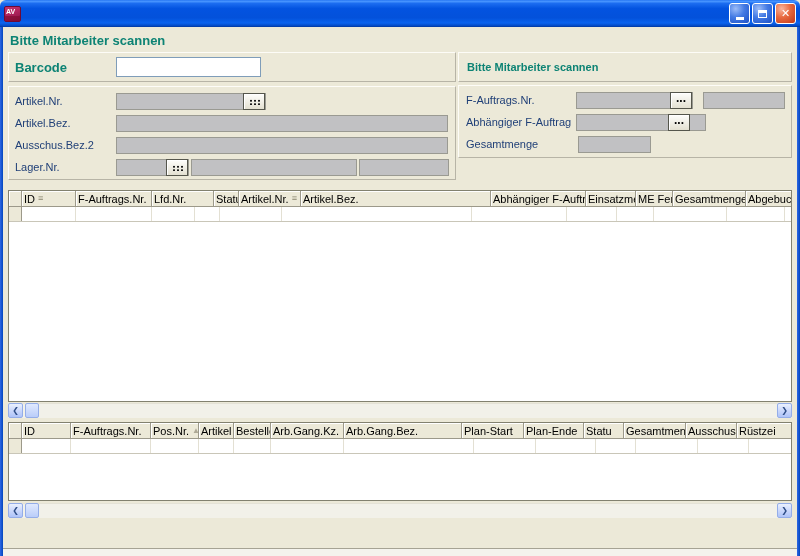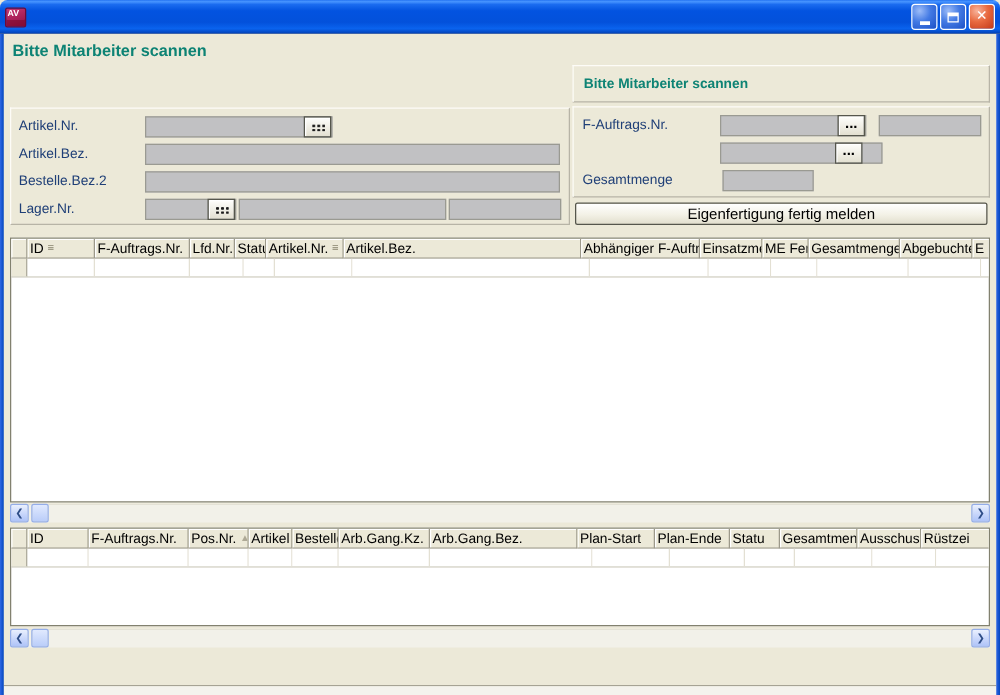"Barcode" div.panel { html: none -> <div> <span>Barcode</span> <input> </div> }
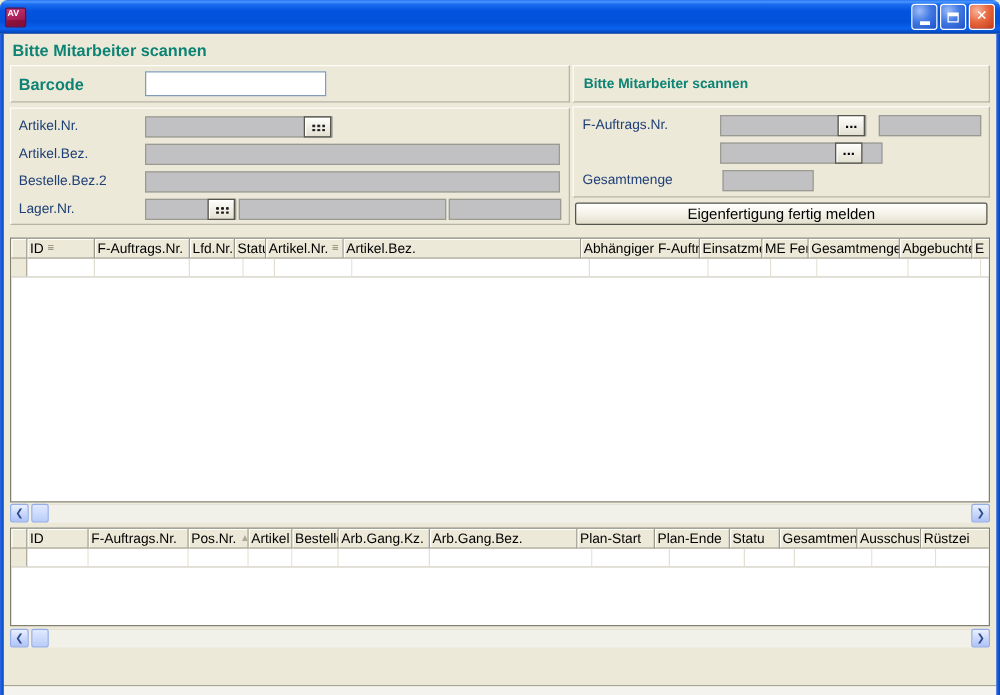"Abhängiger F-Auftrag" span.flabel { html: none -> <span>Abhängiger F-Auftrag</span> }
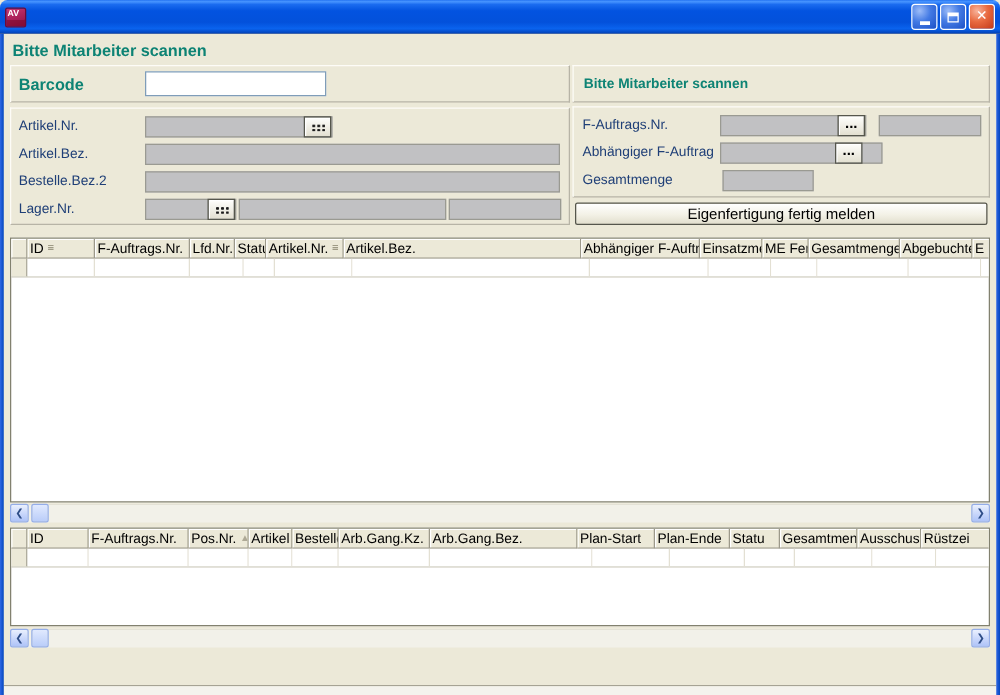"Bestelle.Bez.2" span.flabel { text: Bestelle.Bez.2 -> Ausschus.Bez.2 }
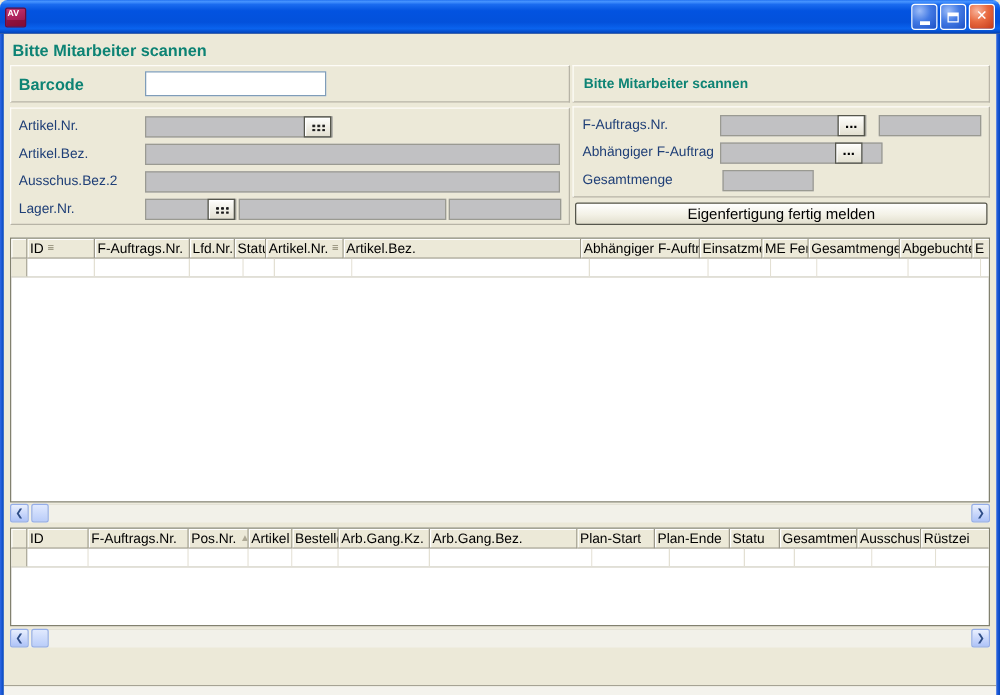"Eigenfertigung fertig melden" div.btn { html: <div> <span>Eigenfertigung fertig melden</span> </div> -> none }
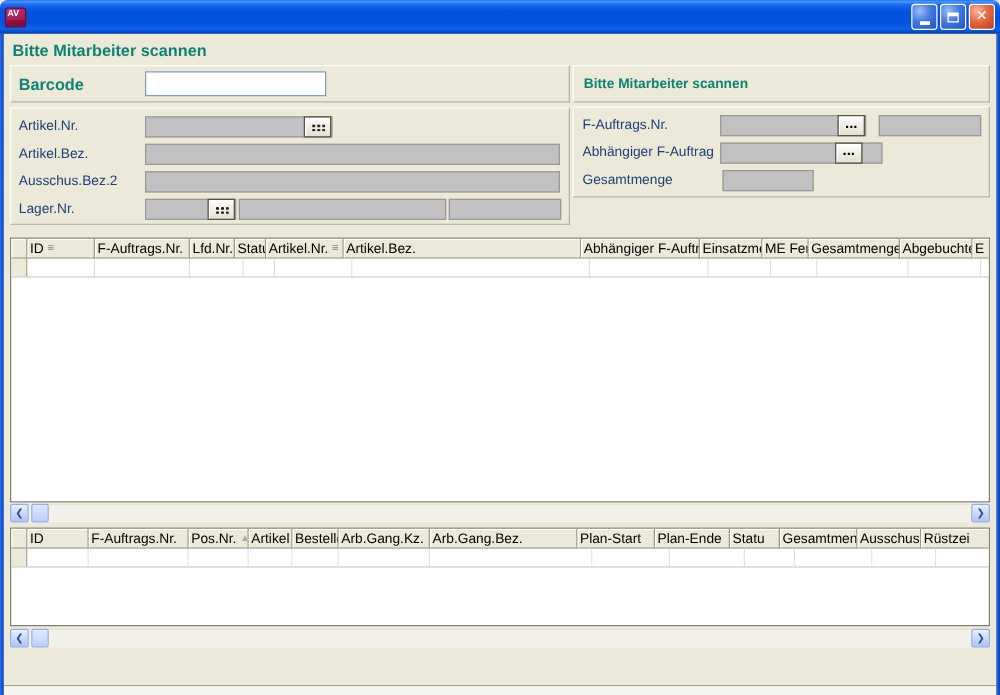"Lfd.Nr." div.gh { width: 36px -> 62px }
